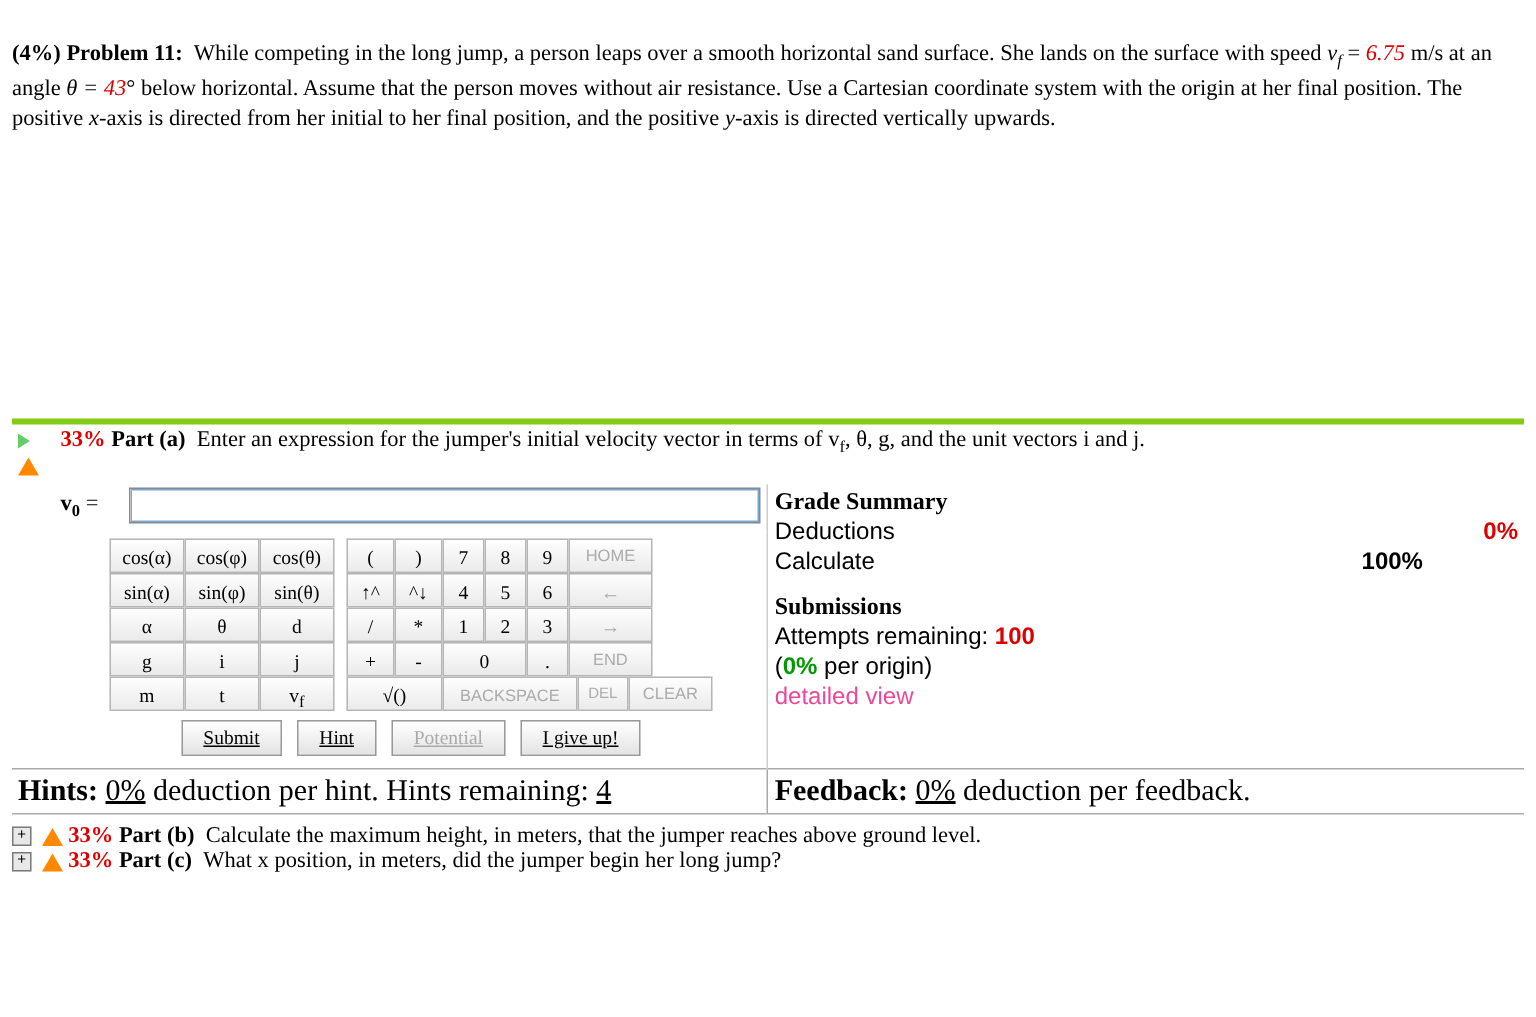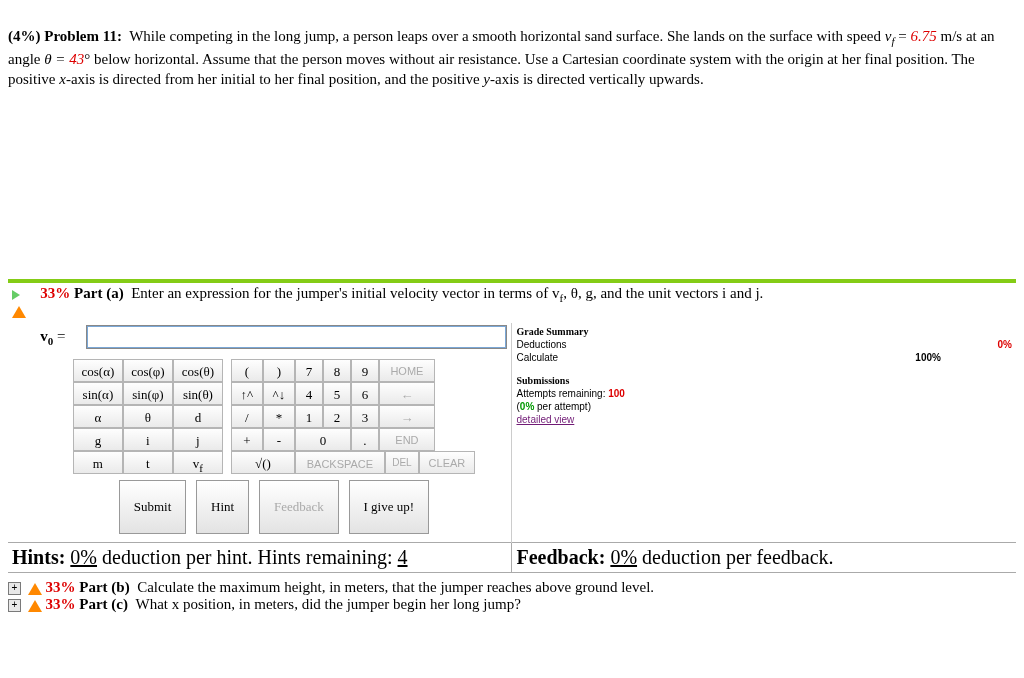"Grade Summary" .grade-box table { font-size: 10px -> 16px }
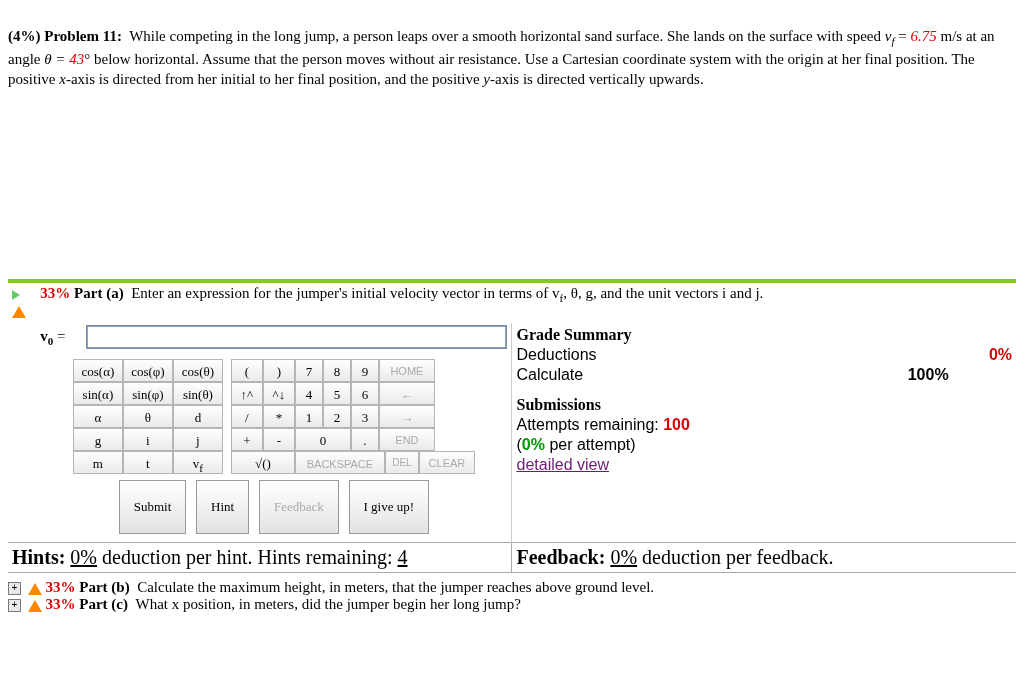"per attempt)" span { text: attempt -> origin }
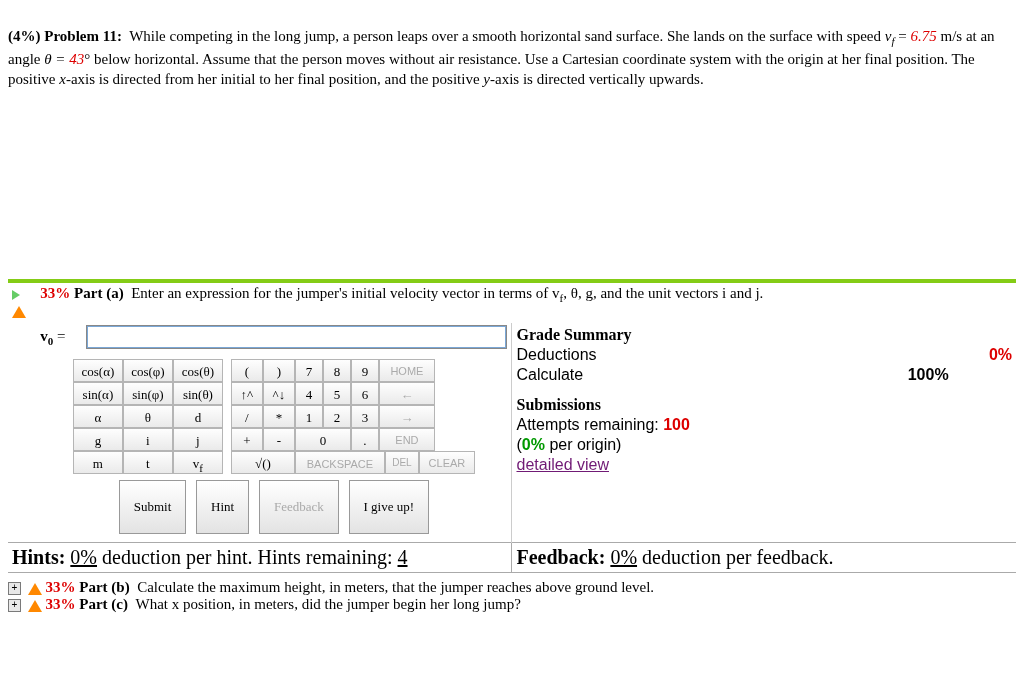"detailed view" .grade-box .link { color: #701a75 -> #ec4899; text-decoration: underline -> none }
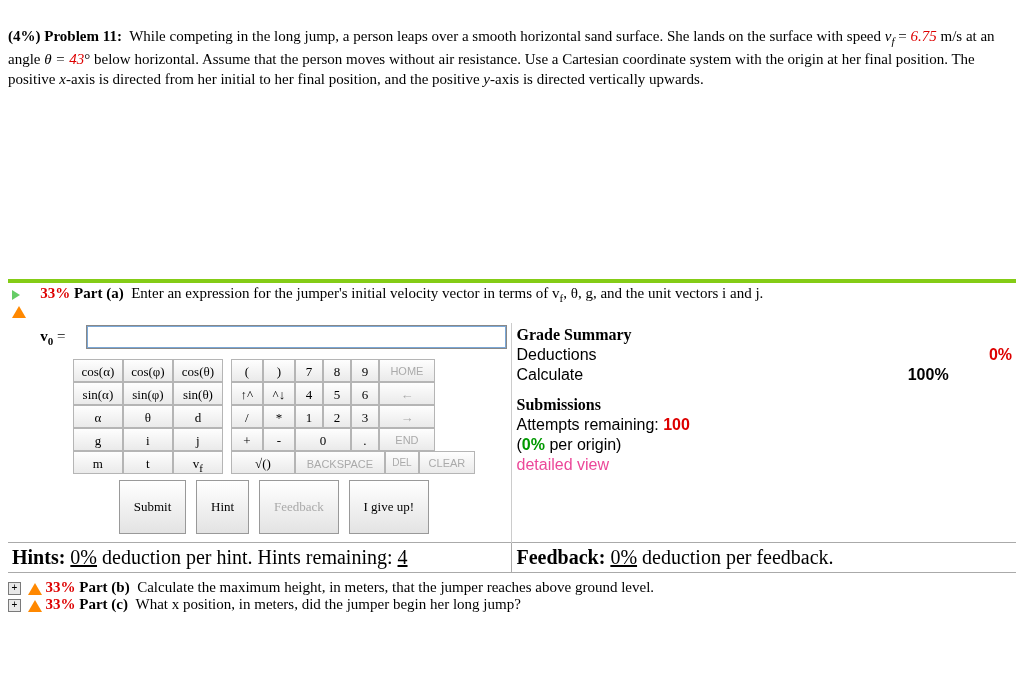"Submit" .action-btn { padding: 18px 14px -> 3px 14px; text-decoration: none -> underline }
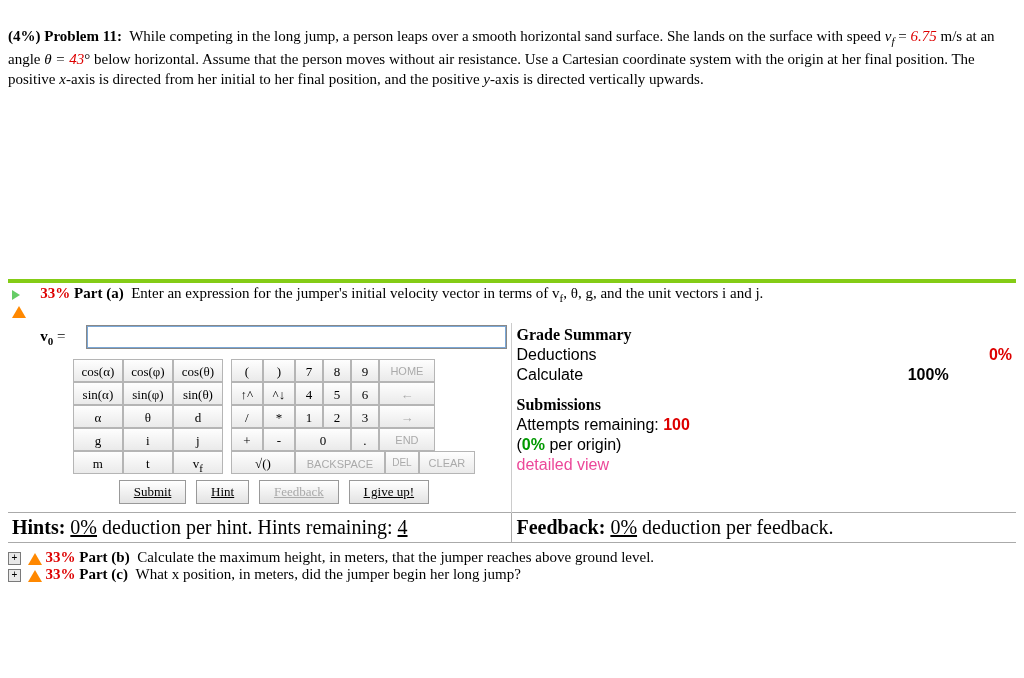"Feedback" button.action-btn { text: Feedback -> Potential }
